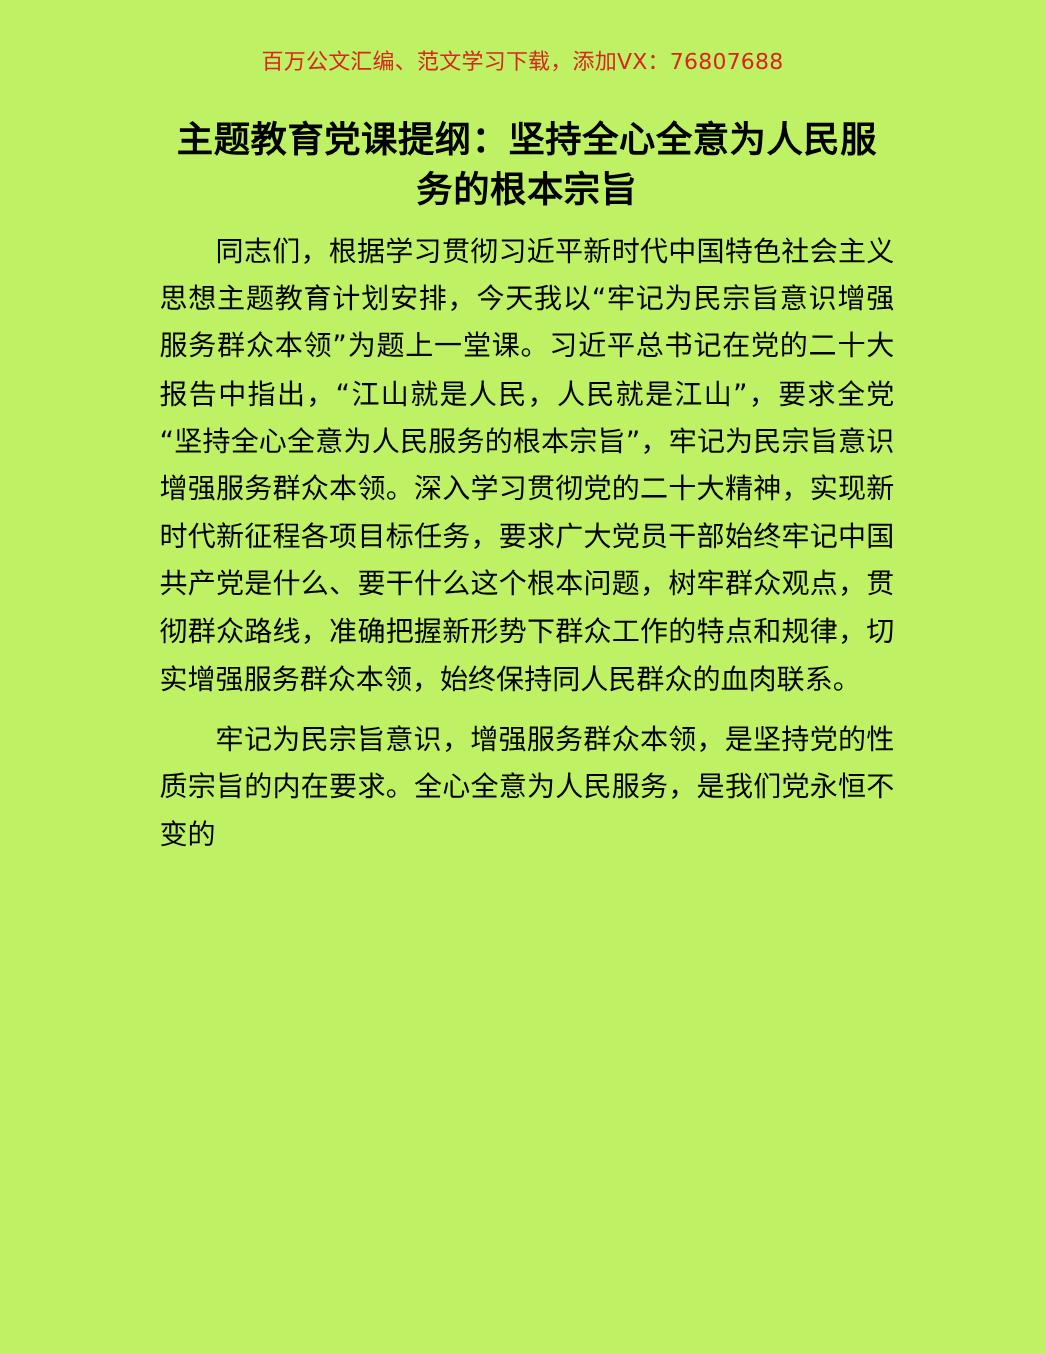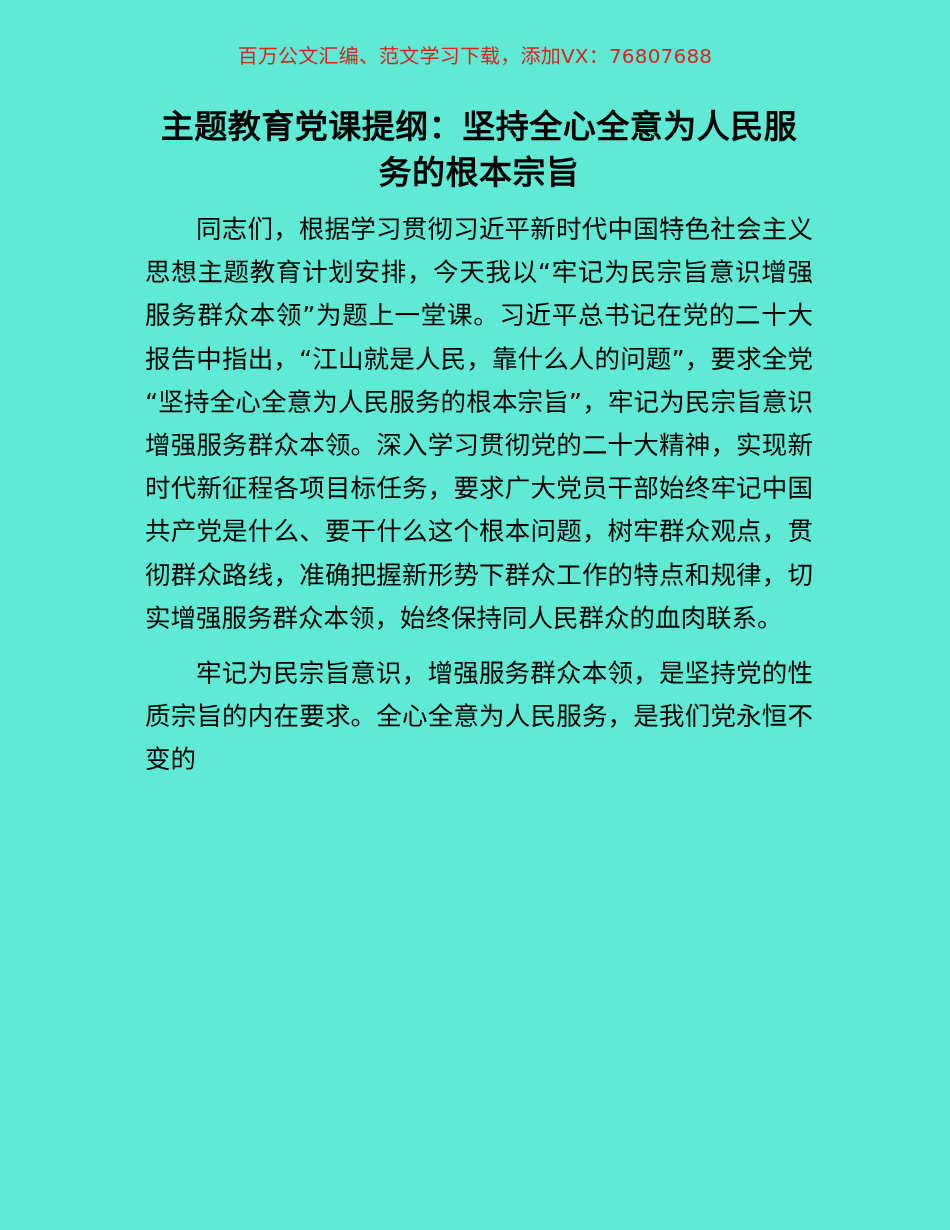"百万公文汇编、范文学习下载，添加VX：76807688" .page { background: #5eead4 -> #bef264 }
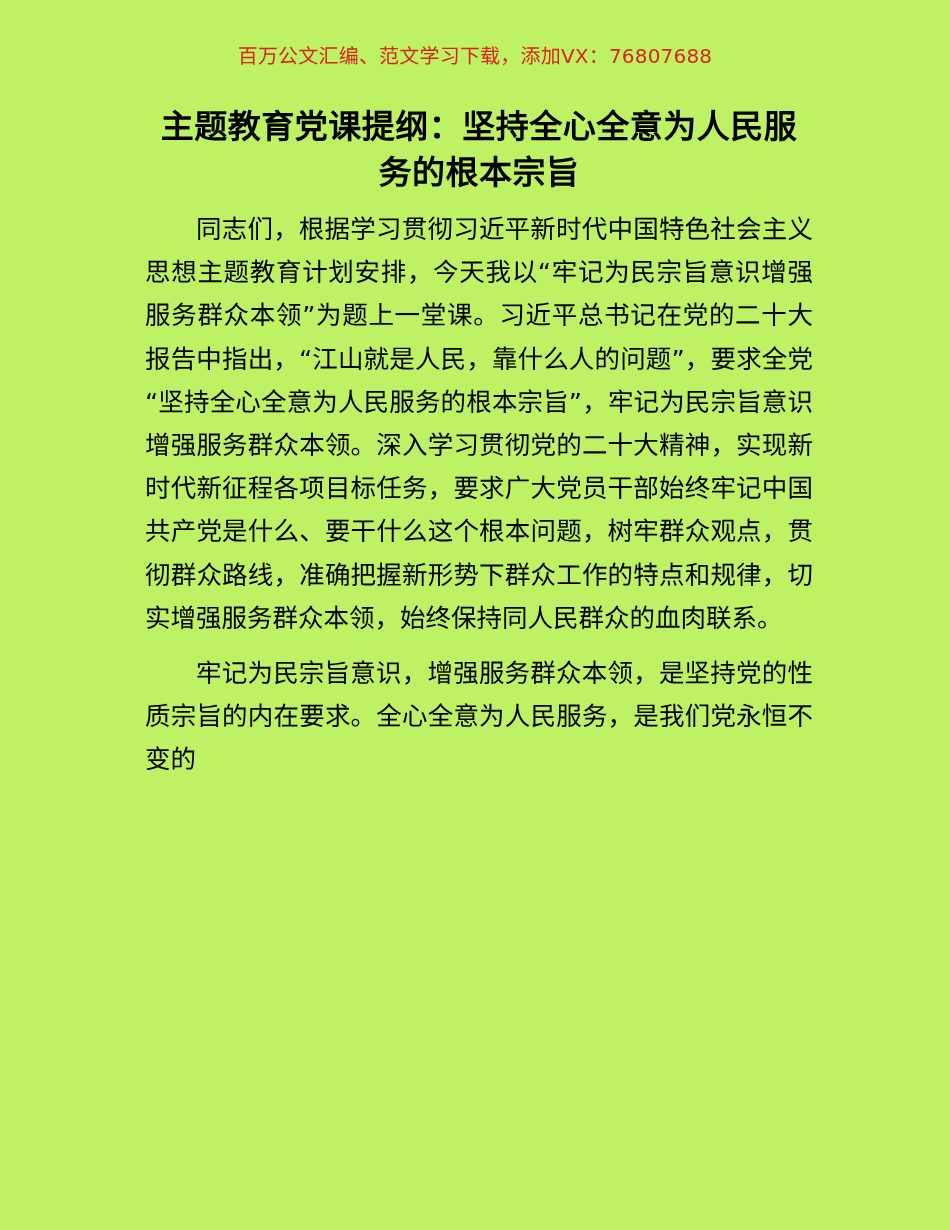"同志们，根据学习贯彻习近平新时代中国特色社会主义思想主题教育计划安排，今天我以“" p.para { text: 靠什么人的问题 -> 人民就是江山 }
